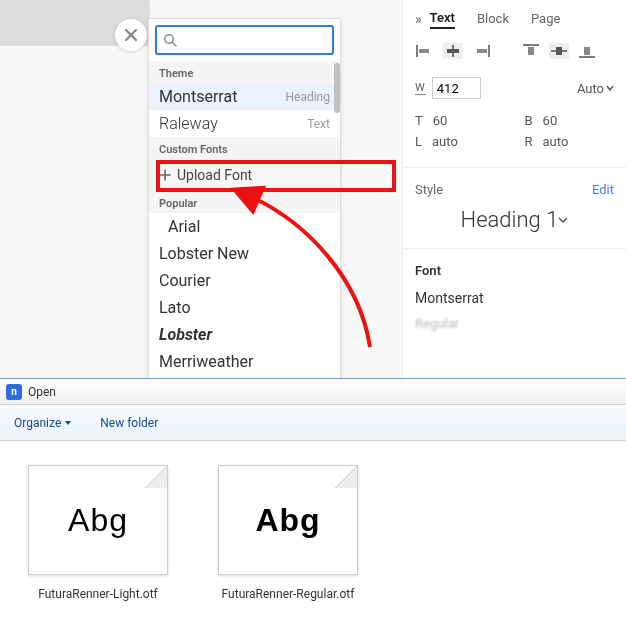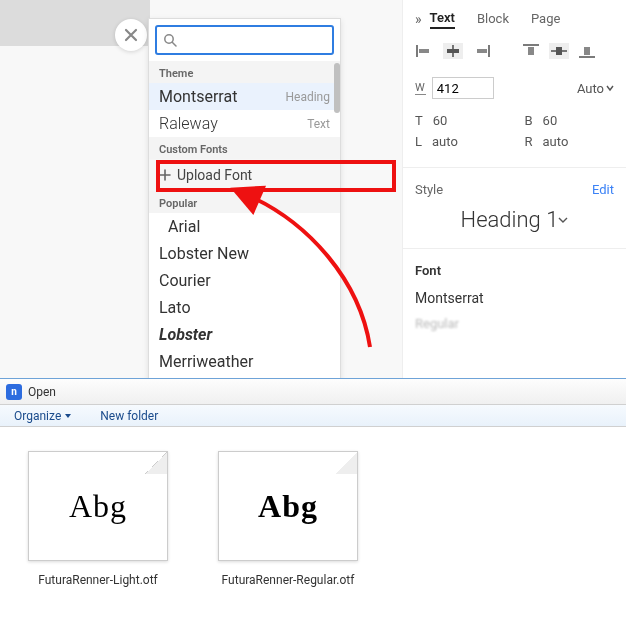"412" .dim-row input { width: 62px -> 49px }
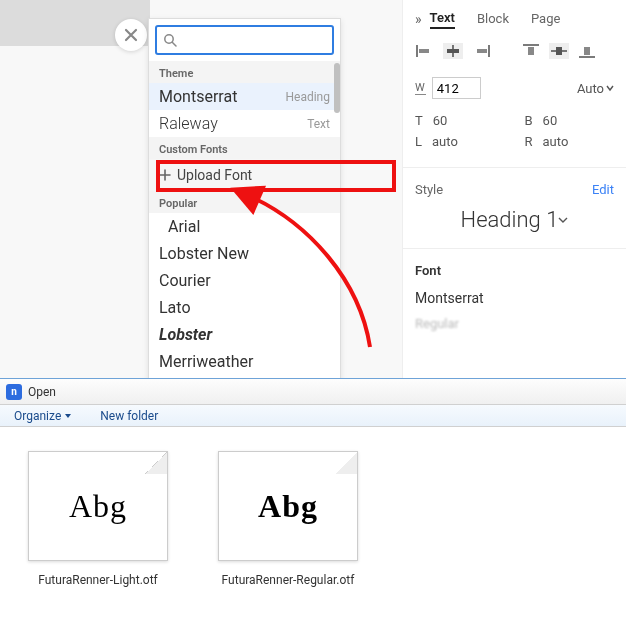"Organize" .fd-toolbar { height: 22px -> 36px }
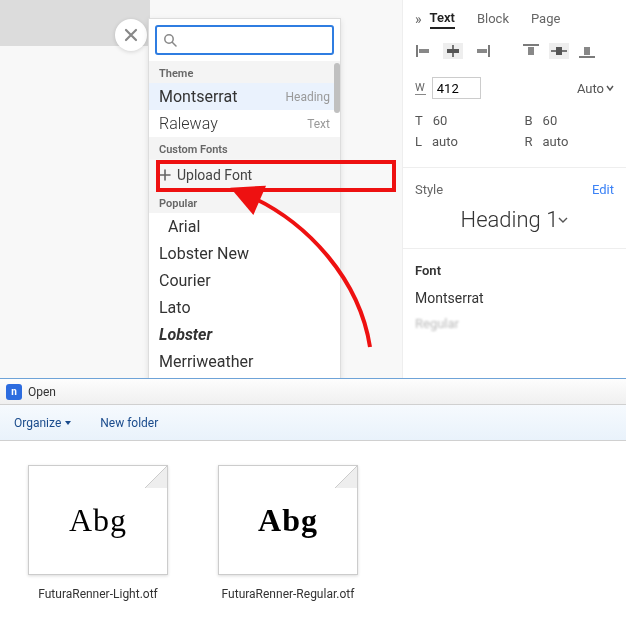"Abg" .file-thumb .abg { font-family: Liberation Serif, serif -> Liberation Sans, sans-serif }
